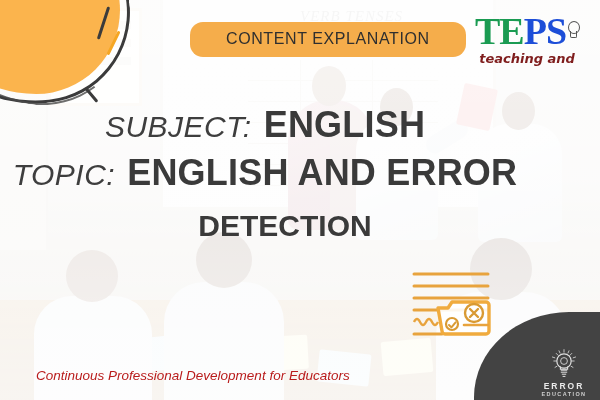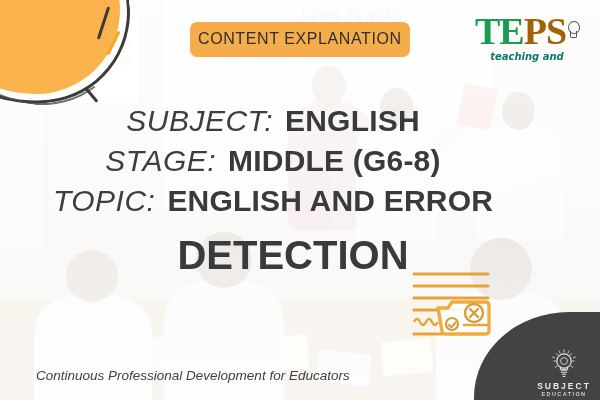"CONTENT EXPLANATION" .badge { border-radius: 7px -> 13px; padding: 8px 8px 9px -> 8px 36px 9px }
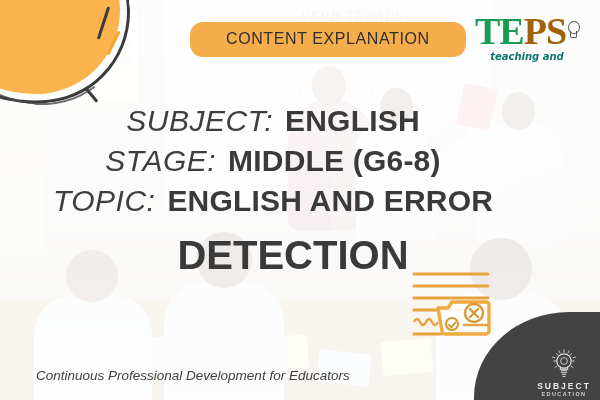"PS" .teps .k { color: #a16207 -> #1d4ed8 }
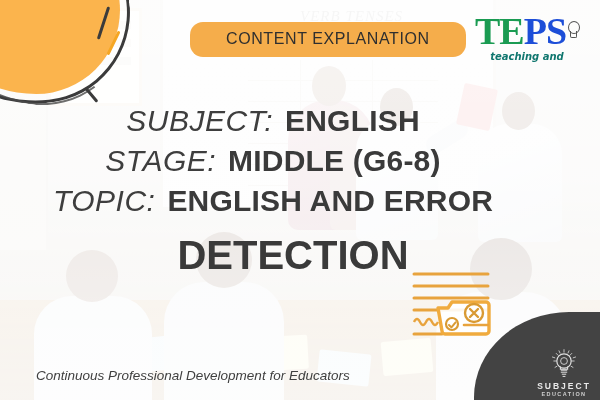"teaching and" .teps .tag { color: #0f766e -> #7f1d1d; font-size: 10px -> 13px }
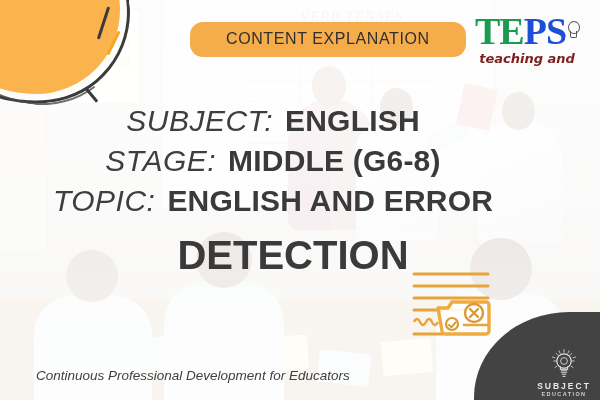"SUBJECT:" .lines { left: 8px -> 0 }
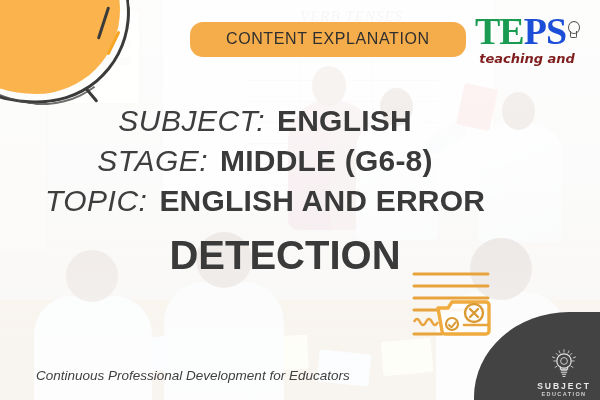"ENGLISH" .val { font-size: 30px -> 36px }
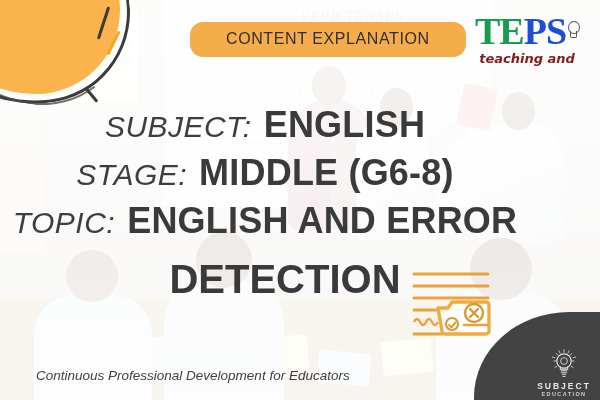"STAGE:" div.row { html: <div> <span>STAGE:</span> <span>MIDDLE (G6-8)</span> </div> -> none }
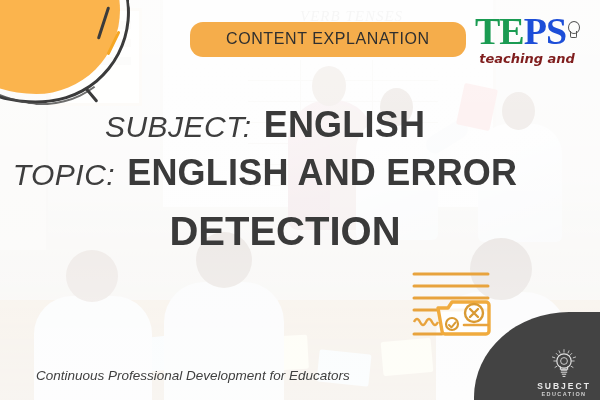"DETECTION" .val2 { font-size: 40px -> 30px }
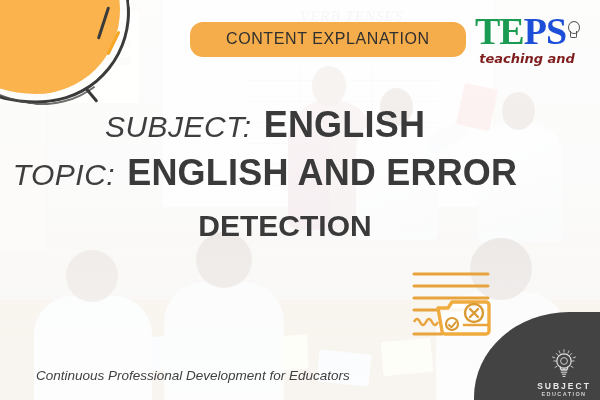"Continuous Professional Development for" .footer { color: #404040 -> #b91c1c }
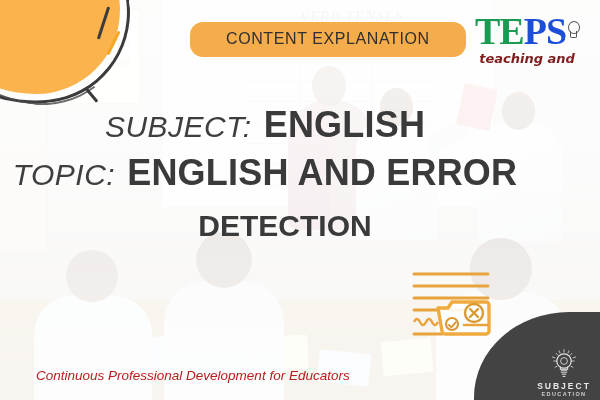"SUBJECT" div.te-name { text: SUBJECT -> ERROR }
